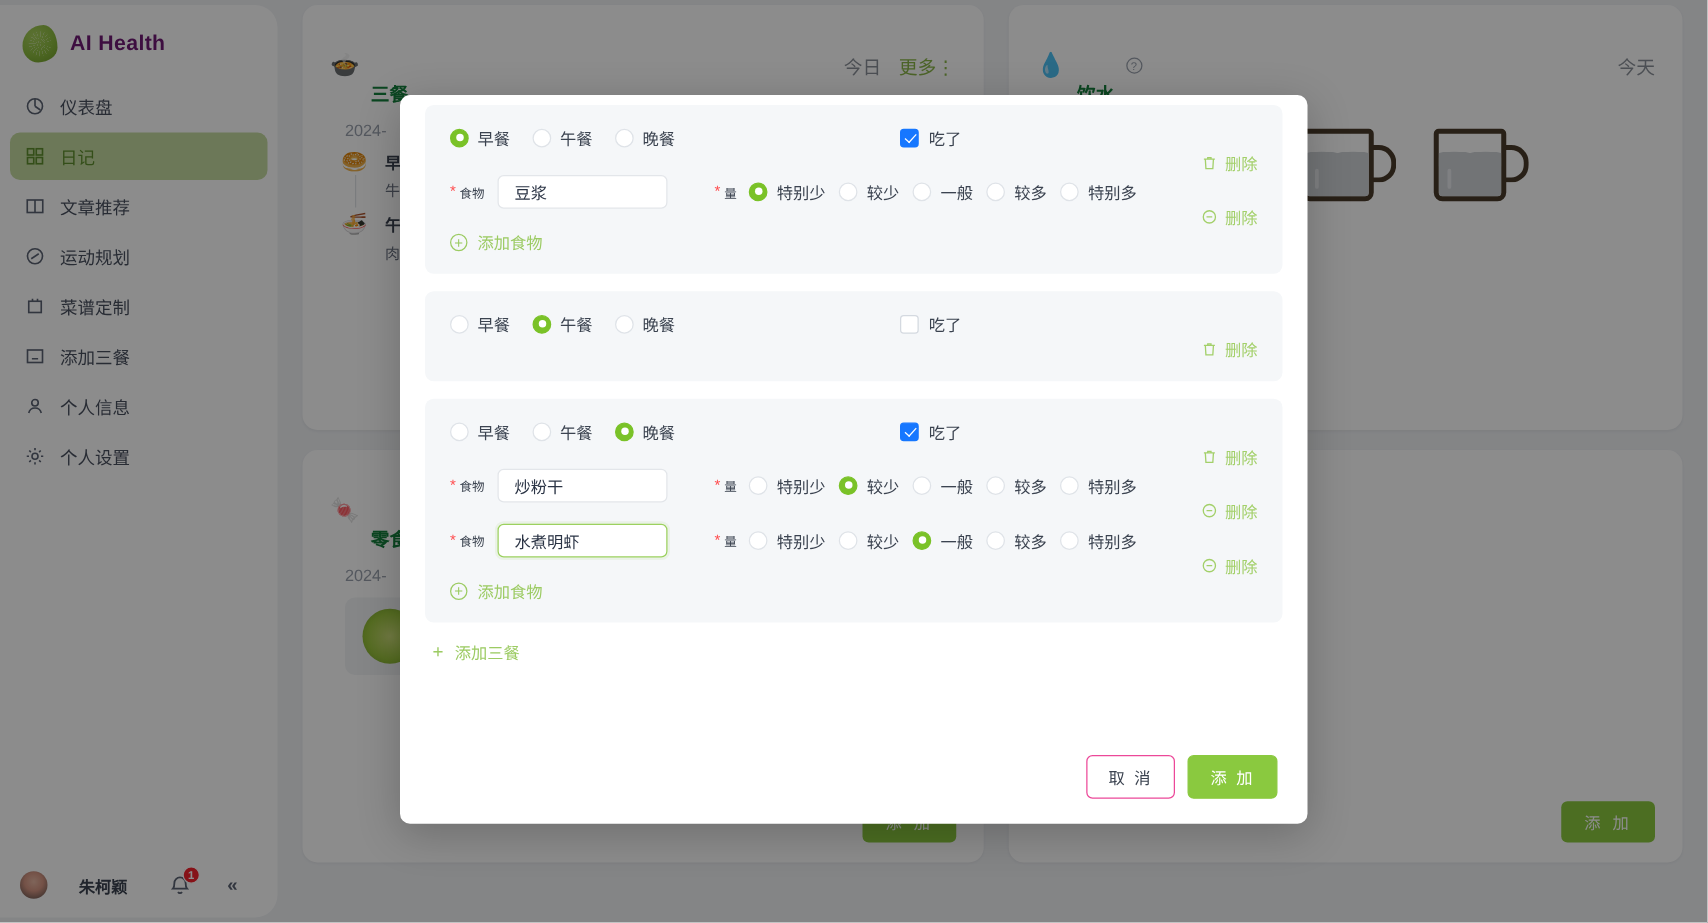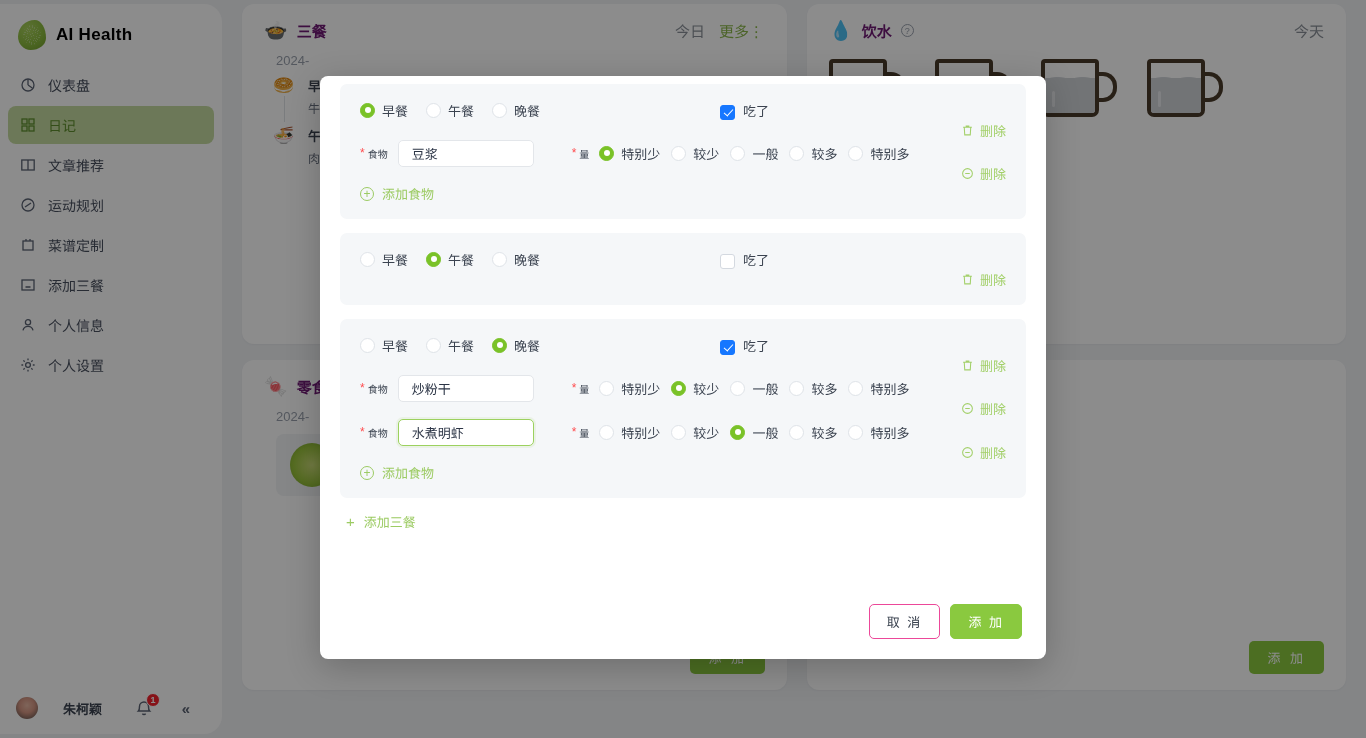"AI Health" .brand-name { color: #000000 -> #701a75 }
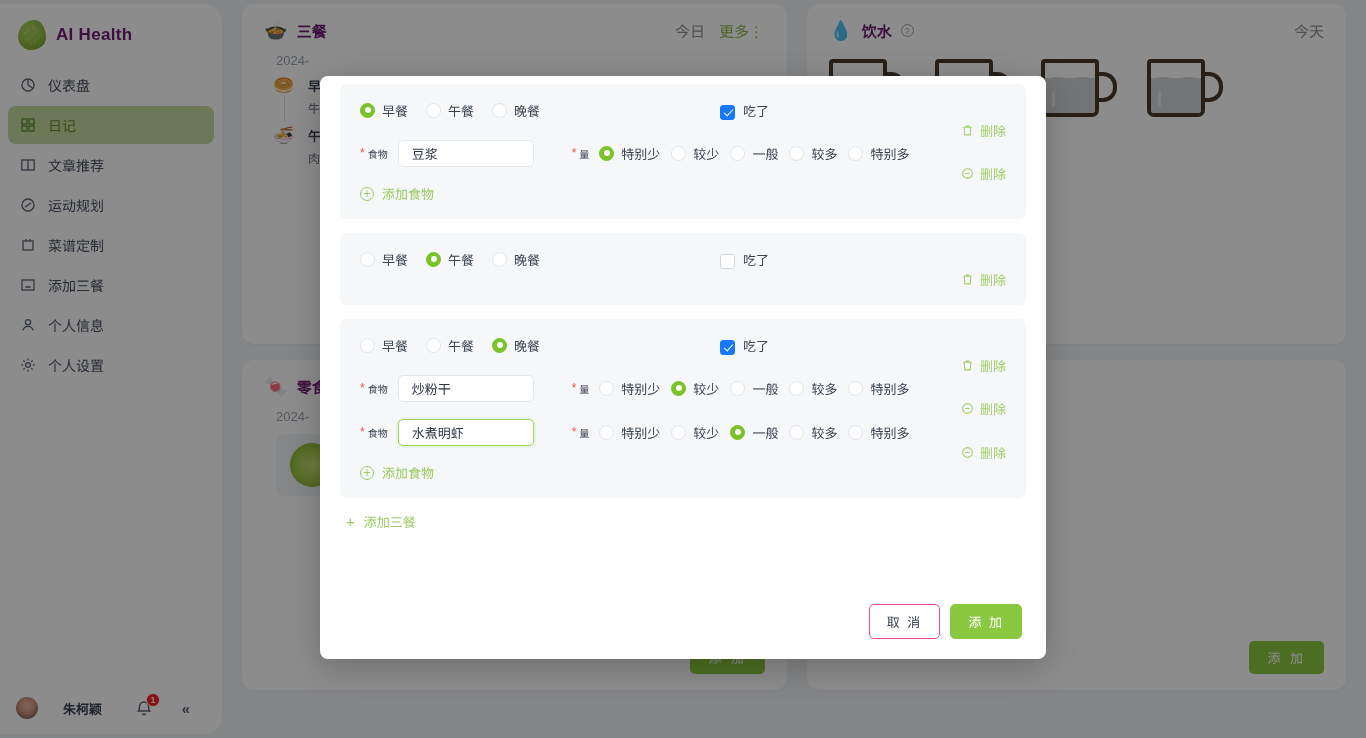"三餐" .card-title { color: #701a75 -> #15803d; margin-top: none -> 44px }
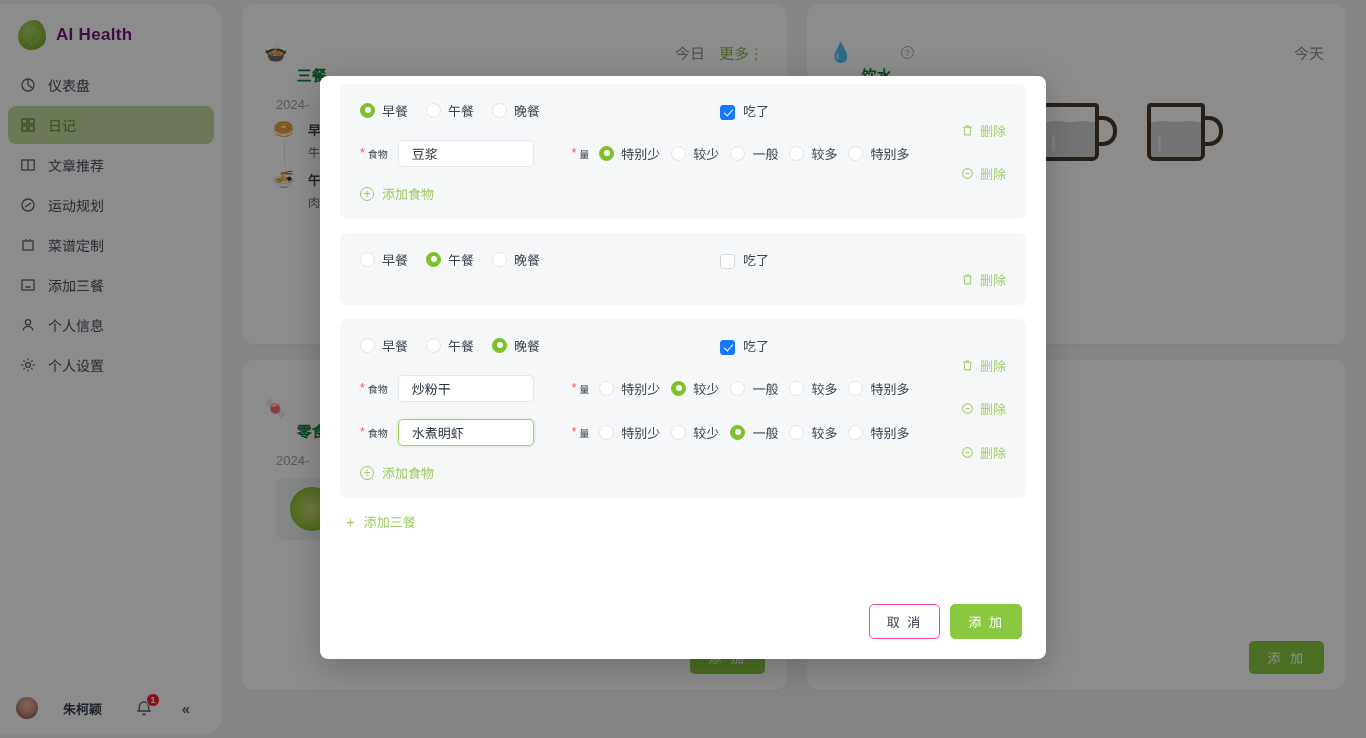"吃了" .chk-wrap { align-items: flex-end -> center }
